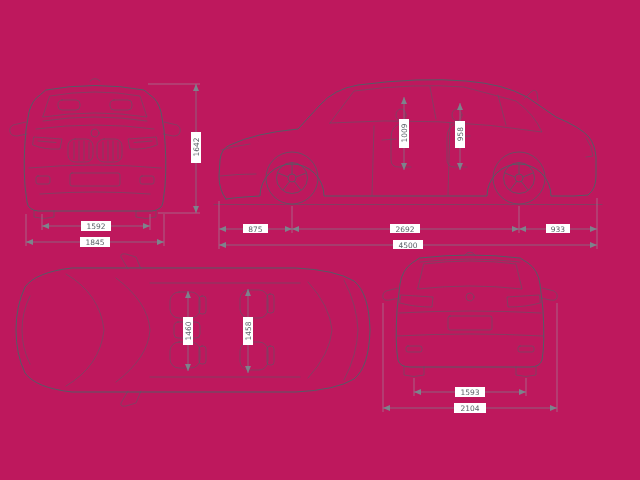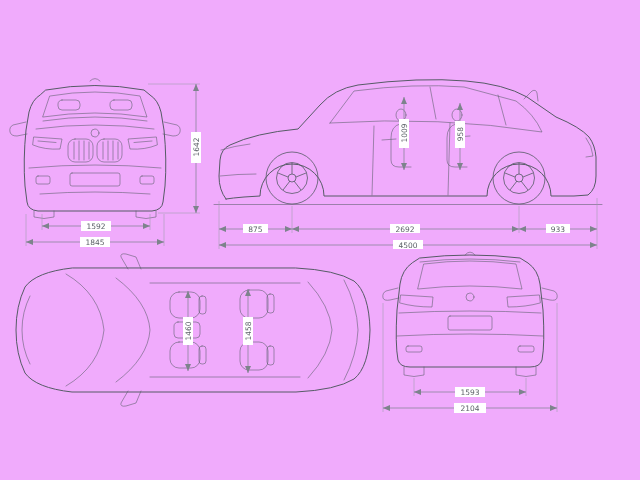"1592" .page { background: #f0abfc -> #be185d }
